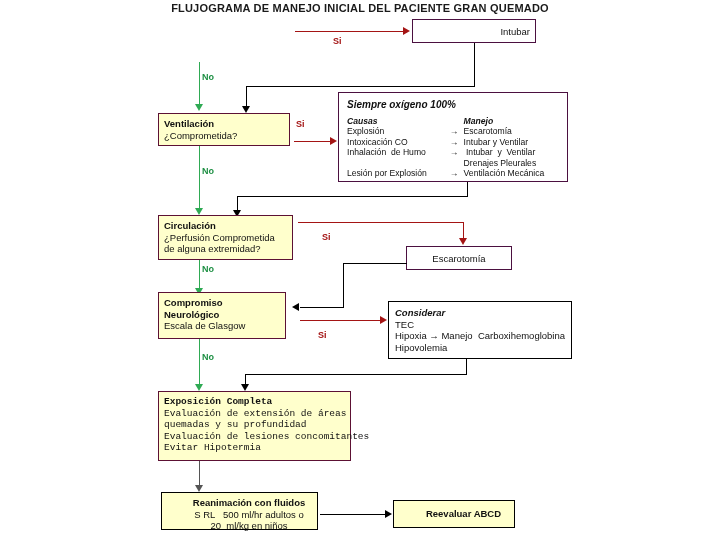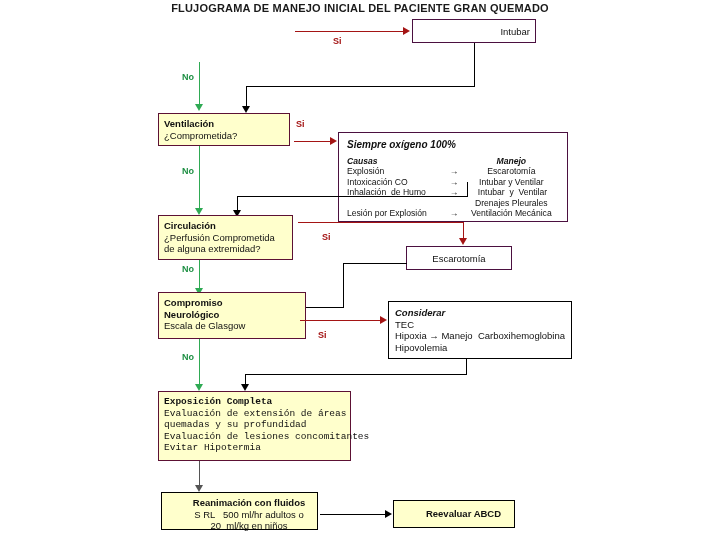"No" .lbl-no { margin-left: none -> 20px }
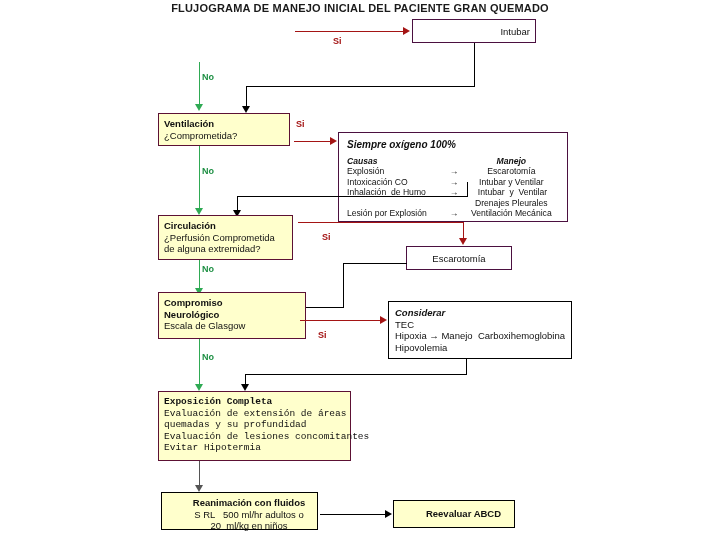"Siempre oxígeno 100%" div.box { margin-top: 40px -> none }
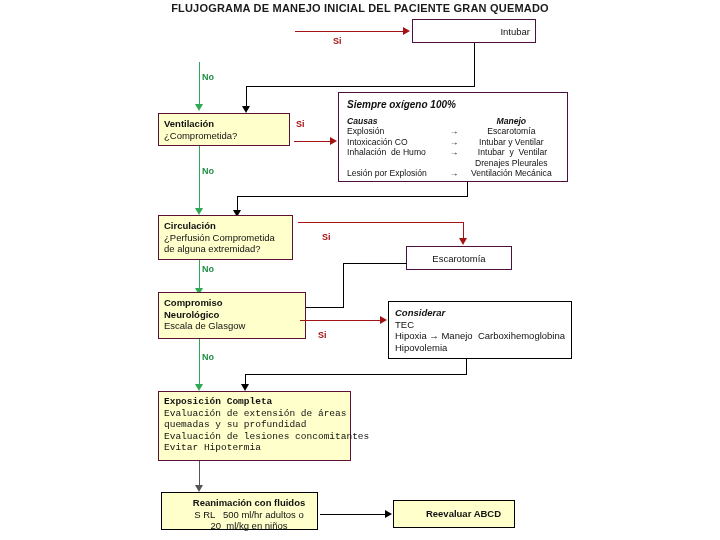"Manejo" .oxy-c3 { text-align: center -> none }
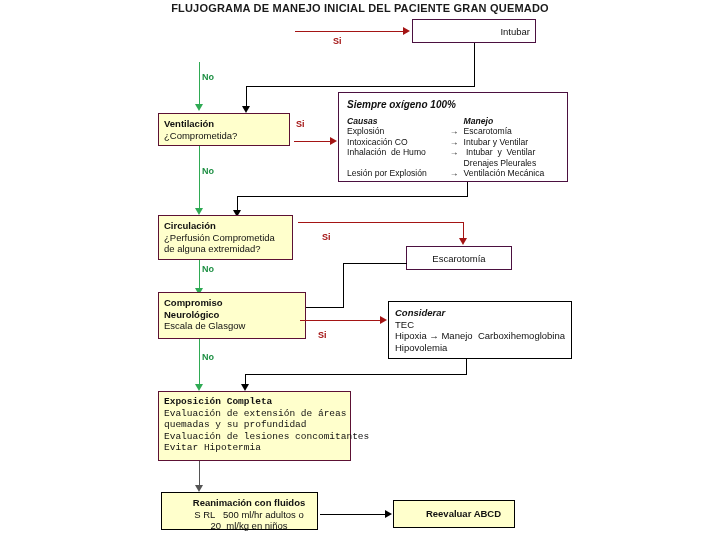"Compromiso" div.box { width: 148px -> 128px }
